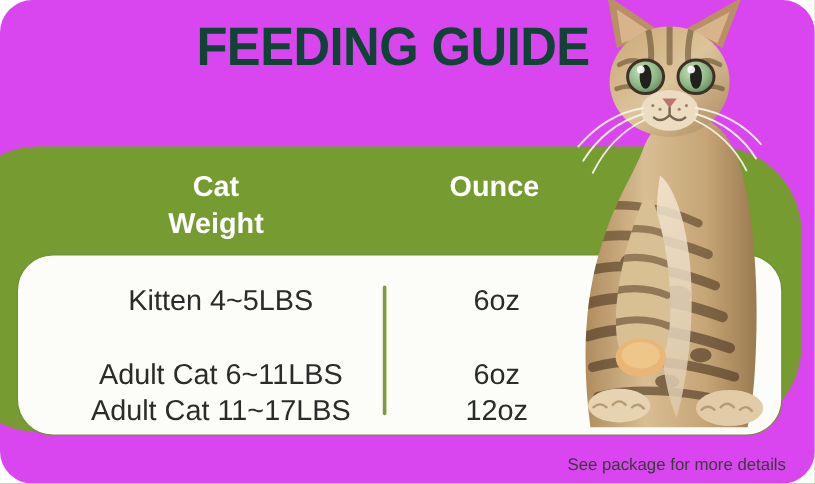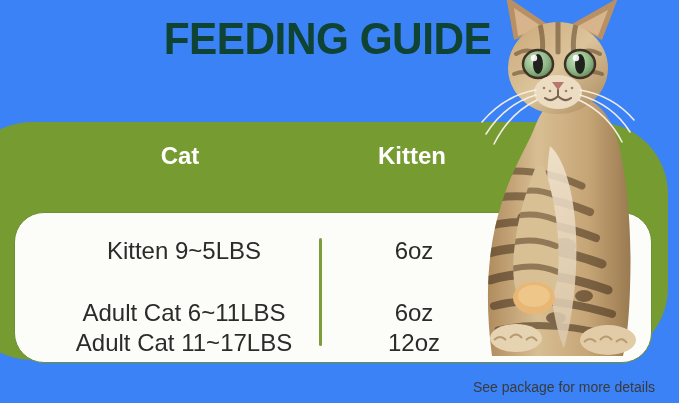"FEEDING GUIDE" #root { background: #3b82f6 -> #d946ef; border-radius: none -> 27px }
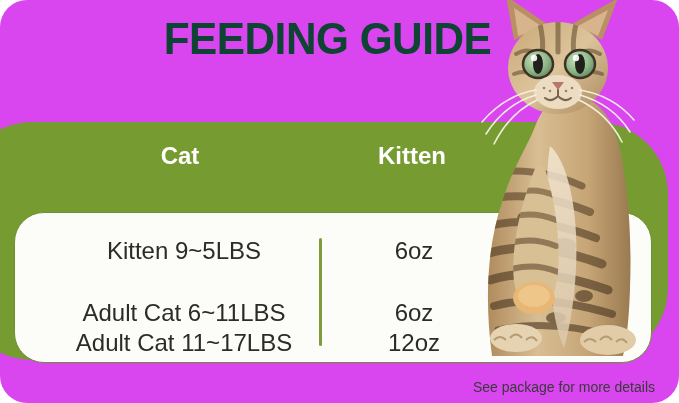"Kitten" div { text: Kitten -> Ounce }
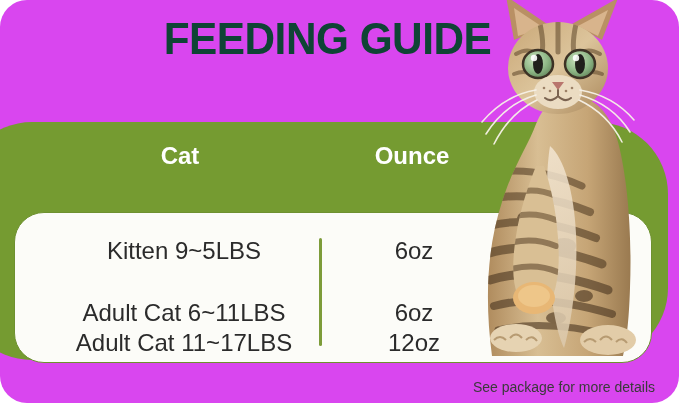"Weight" div { html: none -> <div>Weight</div> }
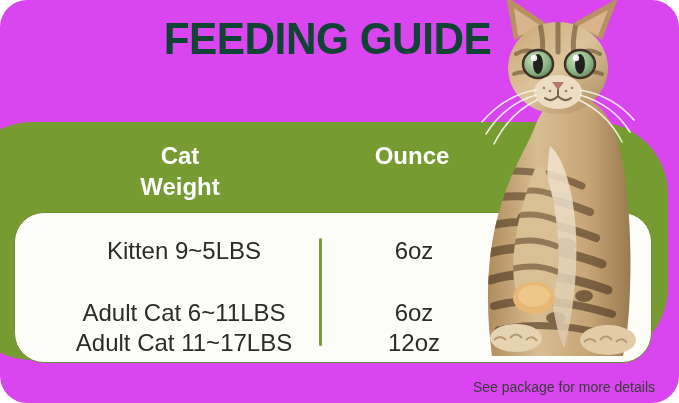"Kitten 9~5LBS" div.cell { text: 9 -> 4 }
